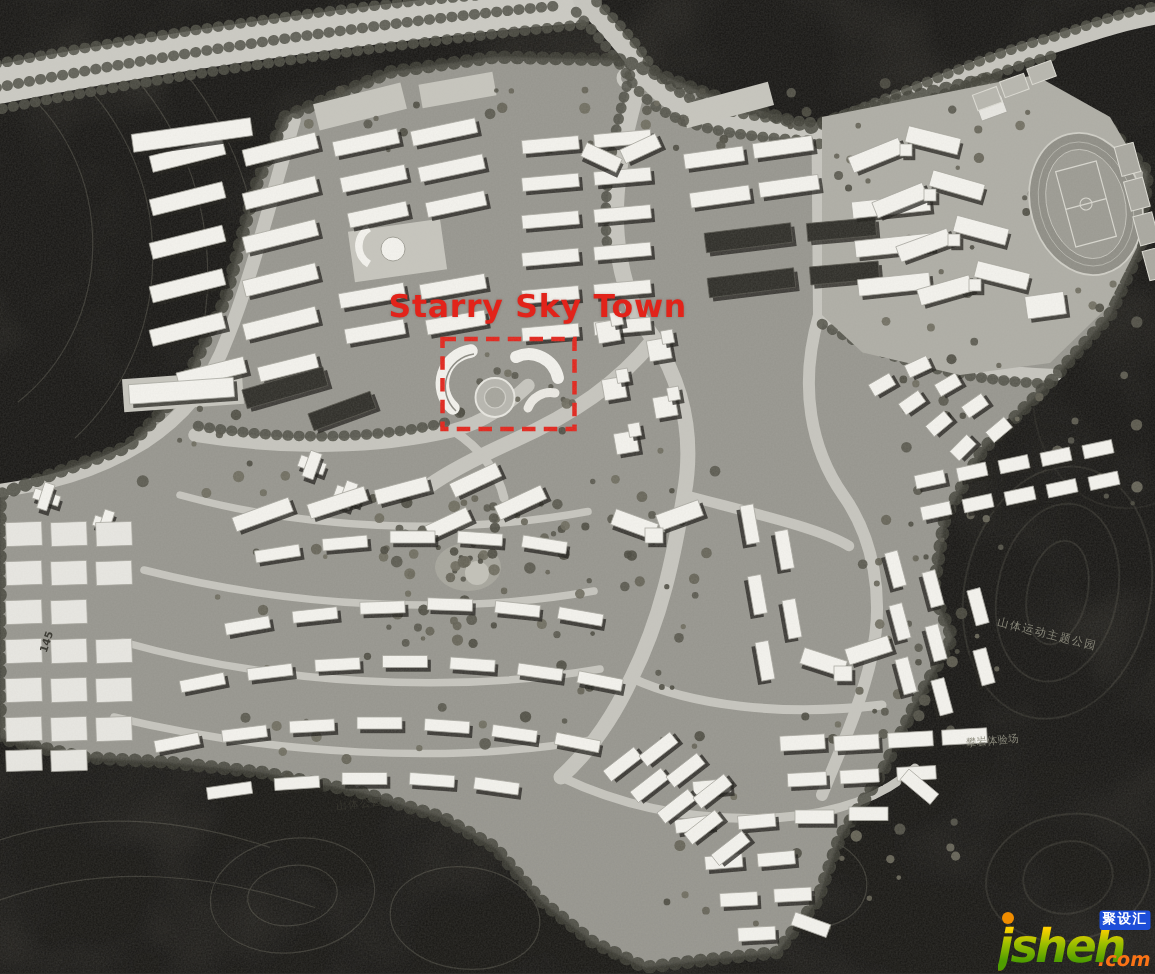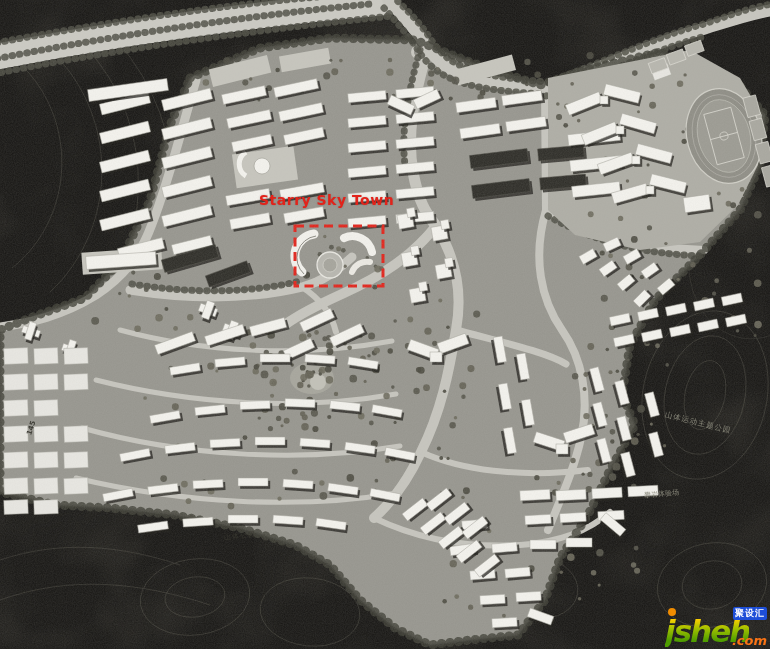"Starry Sky Town" .anno-label { font-size: 14px -> 21px }
